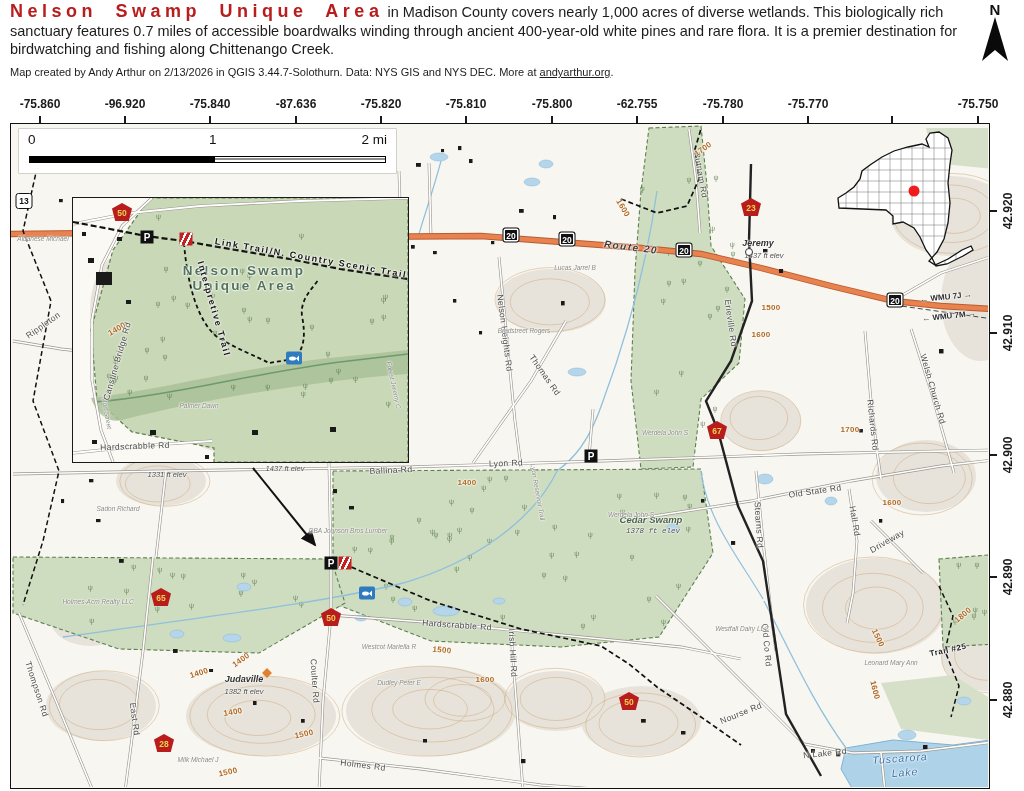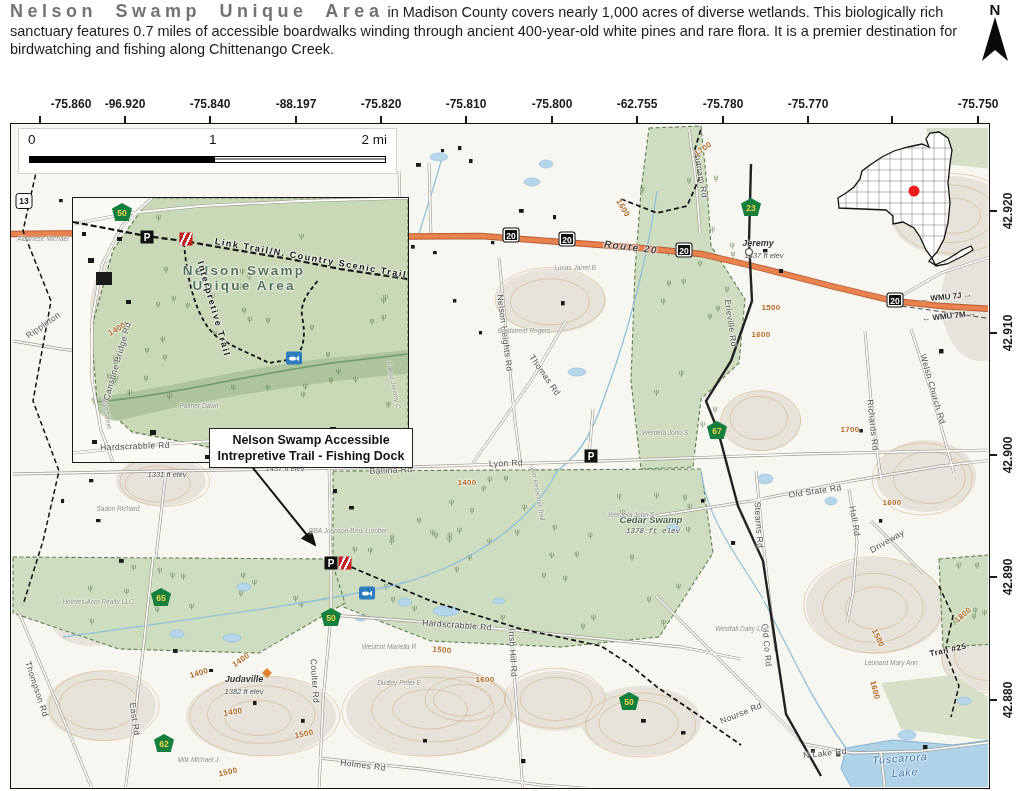"Nelson Swamp Unique Area" .map-title .tb { color: #737373 -> #b91c1c }
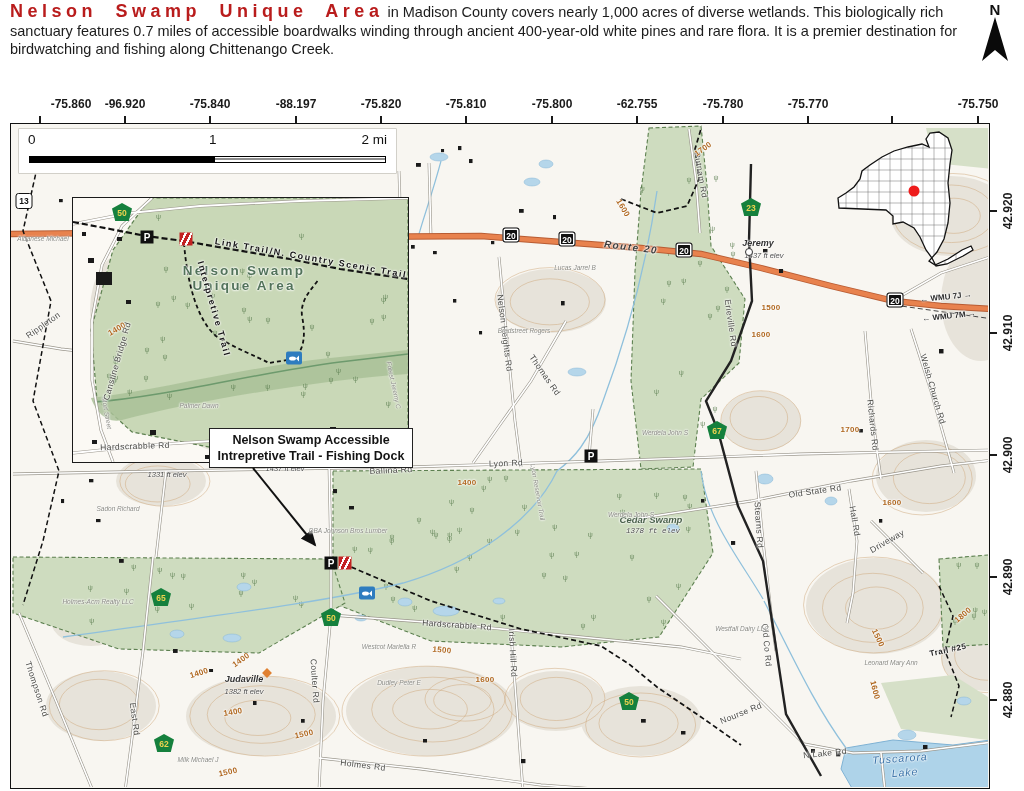"Map created by Andy Arthur" p.map-attr { html: none -> <p><span>Map created by Andy Arthur on 2/13/2026 in QGIS 3.44.7-Solothurn. Data: NYS GIS and NYS DEC. More at </span><a>andyarthur.org</a><span>.</span></p> }
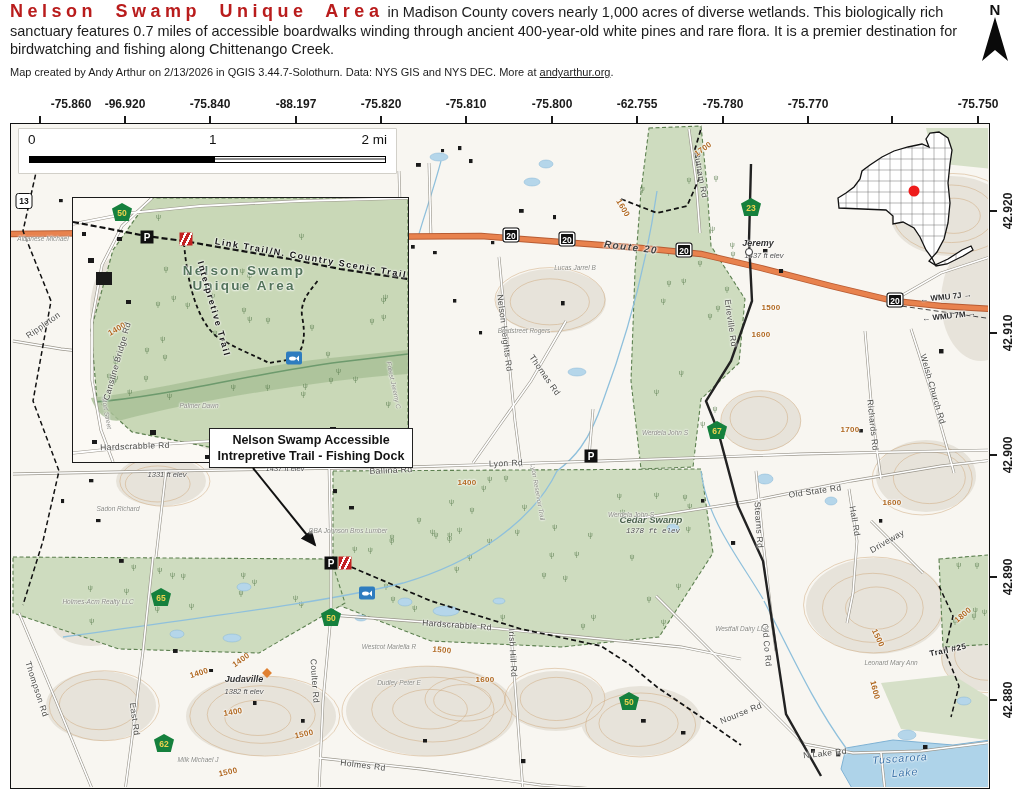"-75.860" span.lon { margin-left: 31px -> none }
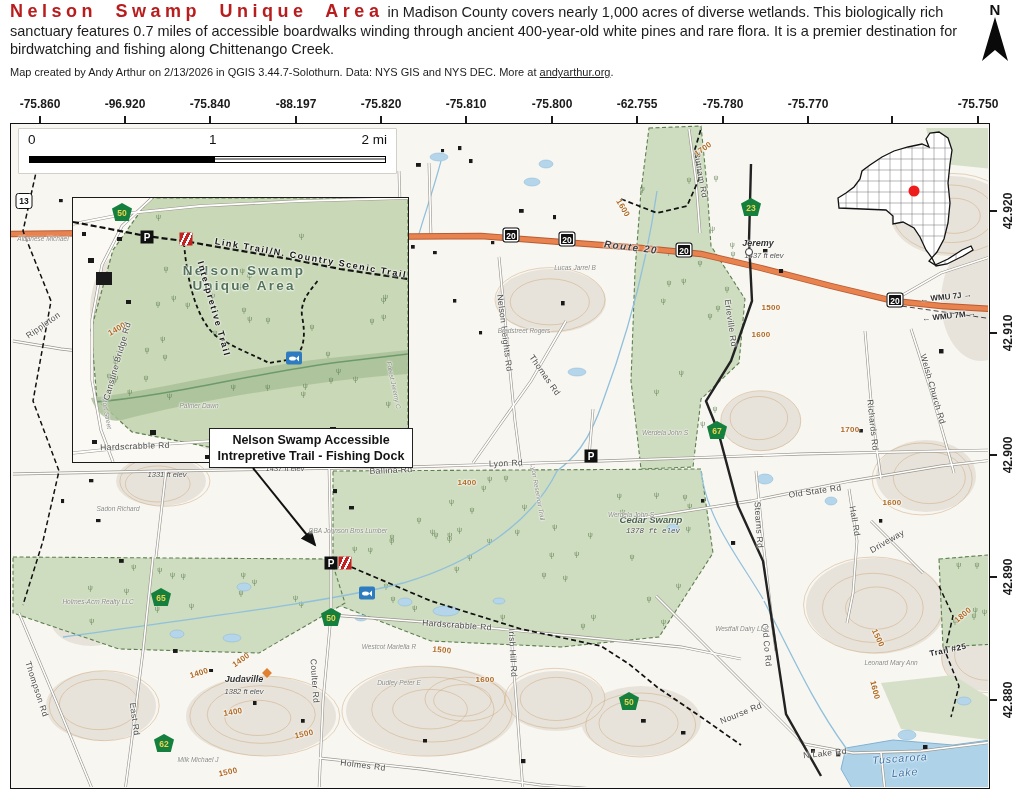"-88.197" span.lon { text: -88.197 -> -87.636 }
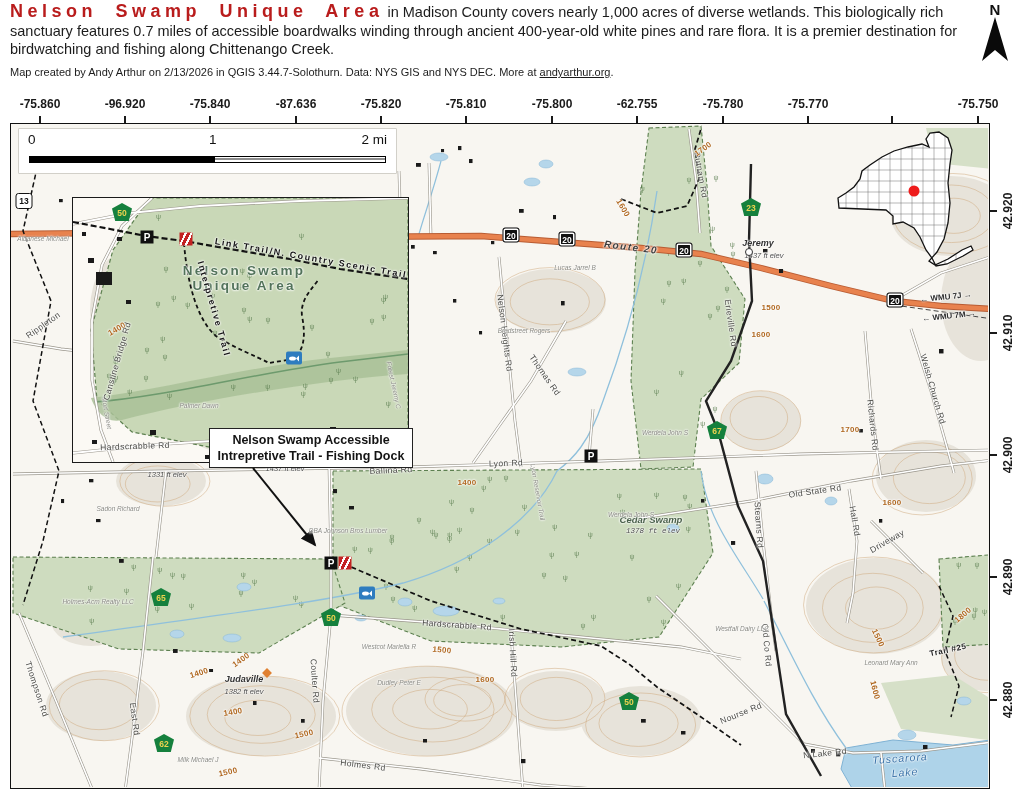"50" .sh-ny { background: #15803d -> #b91c1c }
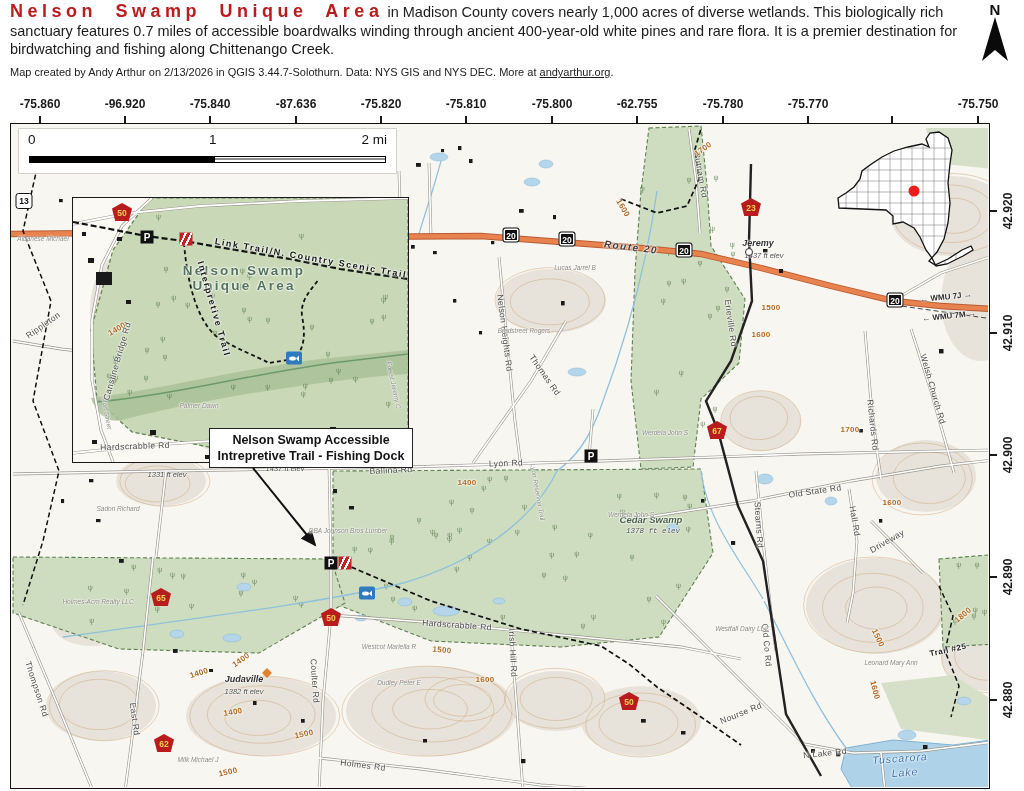"Nelson Swamp Accessible" div.callout { html: <div> <span>Nelson Swamp Accessible</span> <span>Intrepretive Trail - Fishing Dock</span> </div> -> none }
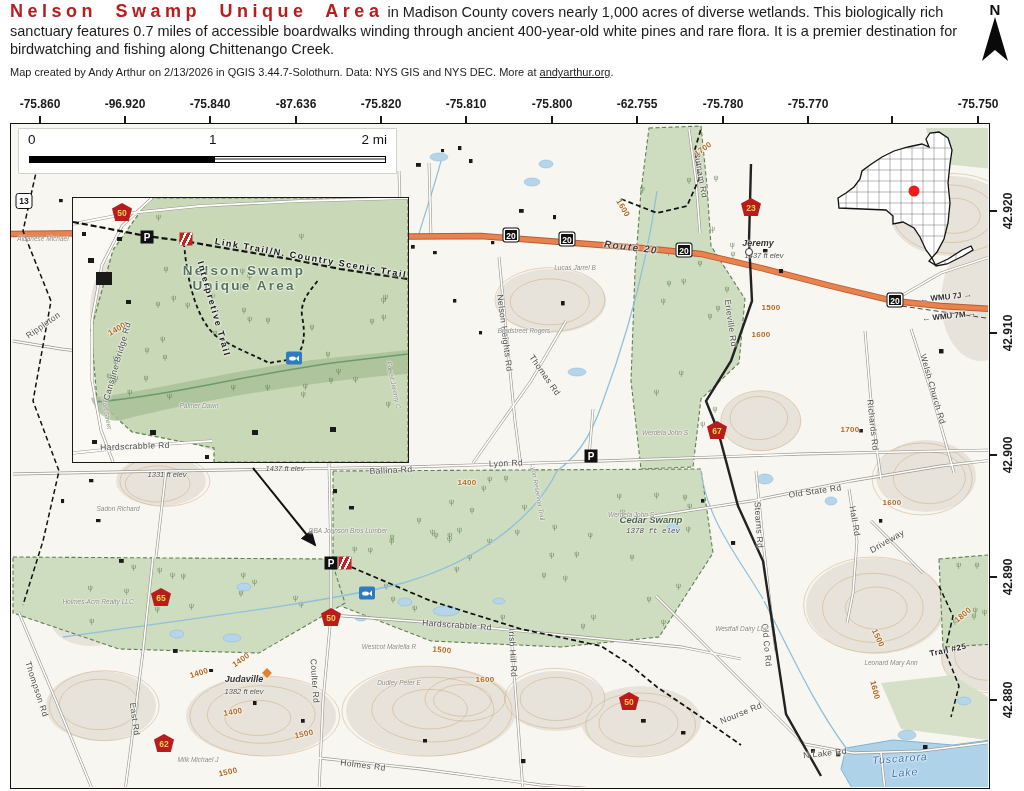"62" div.shield { text: 62 -> 28 }
